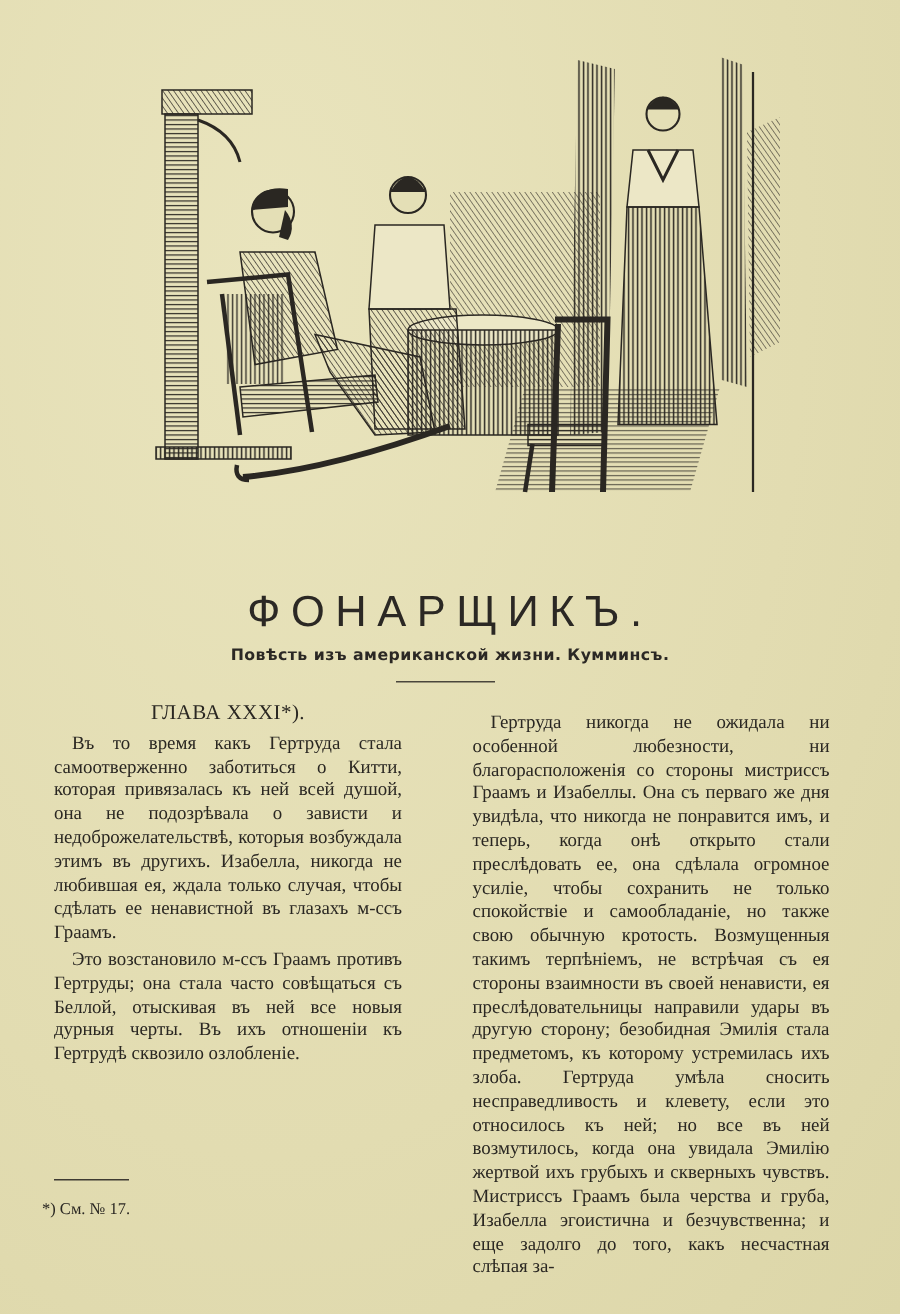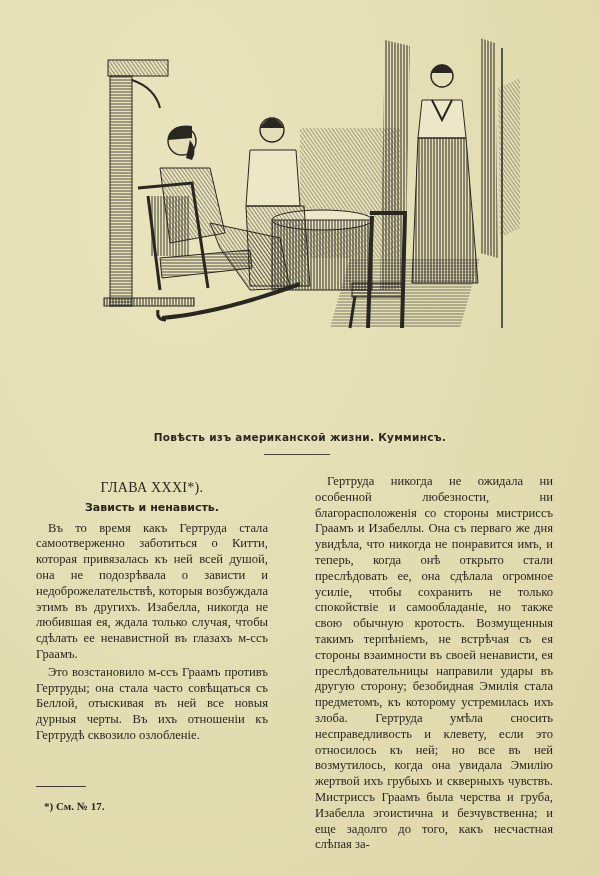"ФОНАРЩИКЪ." div.title { html: none -> <div>ФОНАРЩИКЪ.</div> }
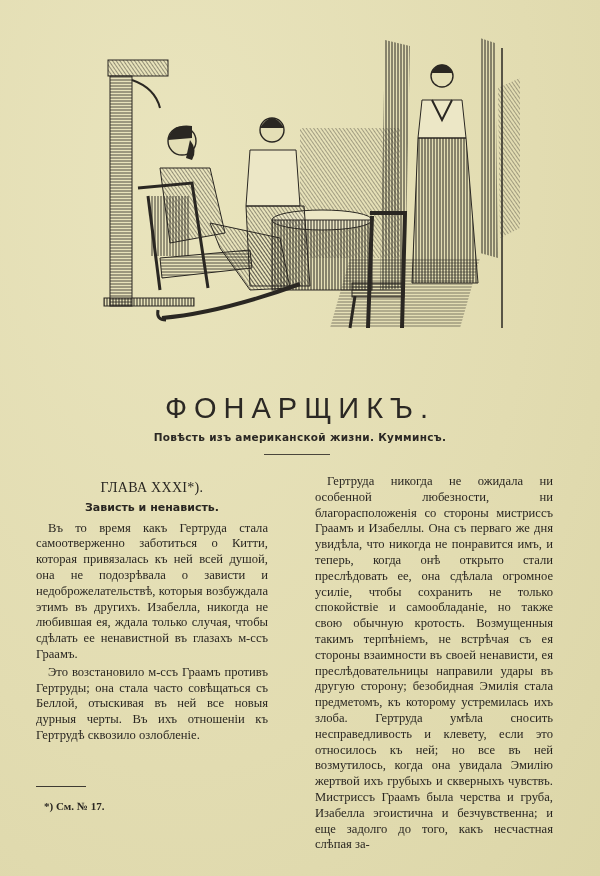"ГЛАВА XXXI*)." .col-left { top: 480px -> 468px }
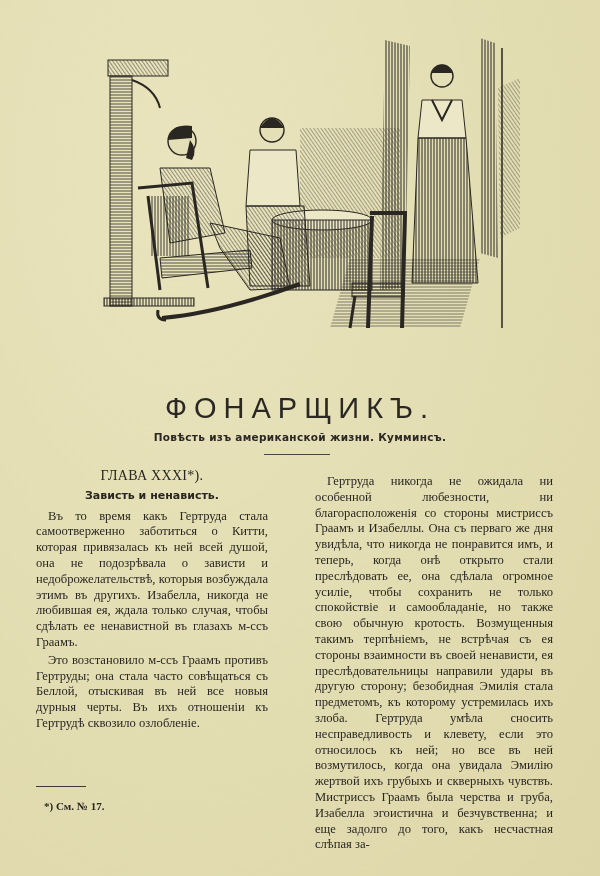"Зависть и ненависть." div.chapter-sub { html: <div>Зависть и ненависть.</div> -> none }
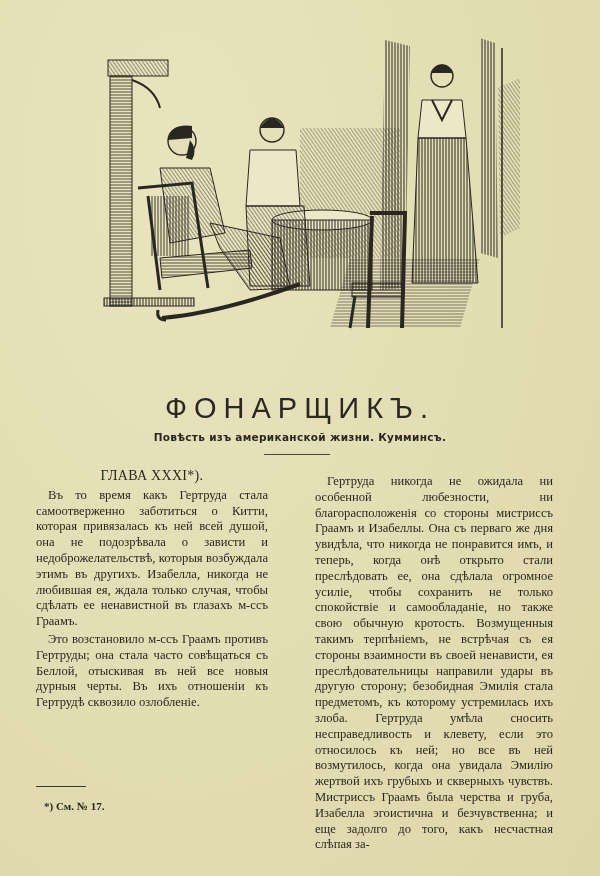"*) См. № 17." .footnote { font-weight: bold -> normal; left: 44px -> 28px }
